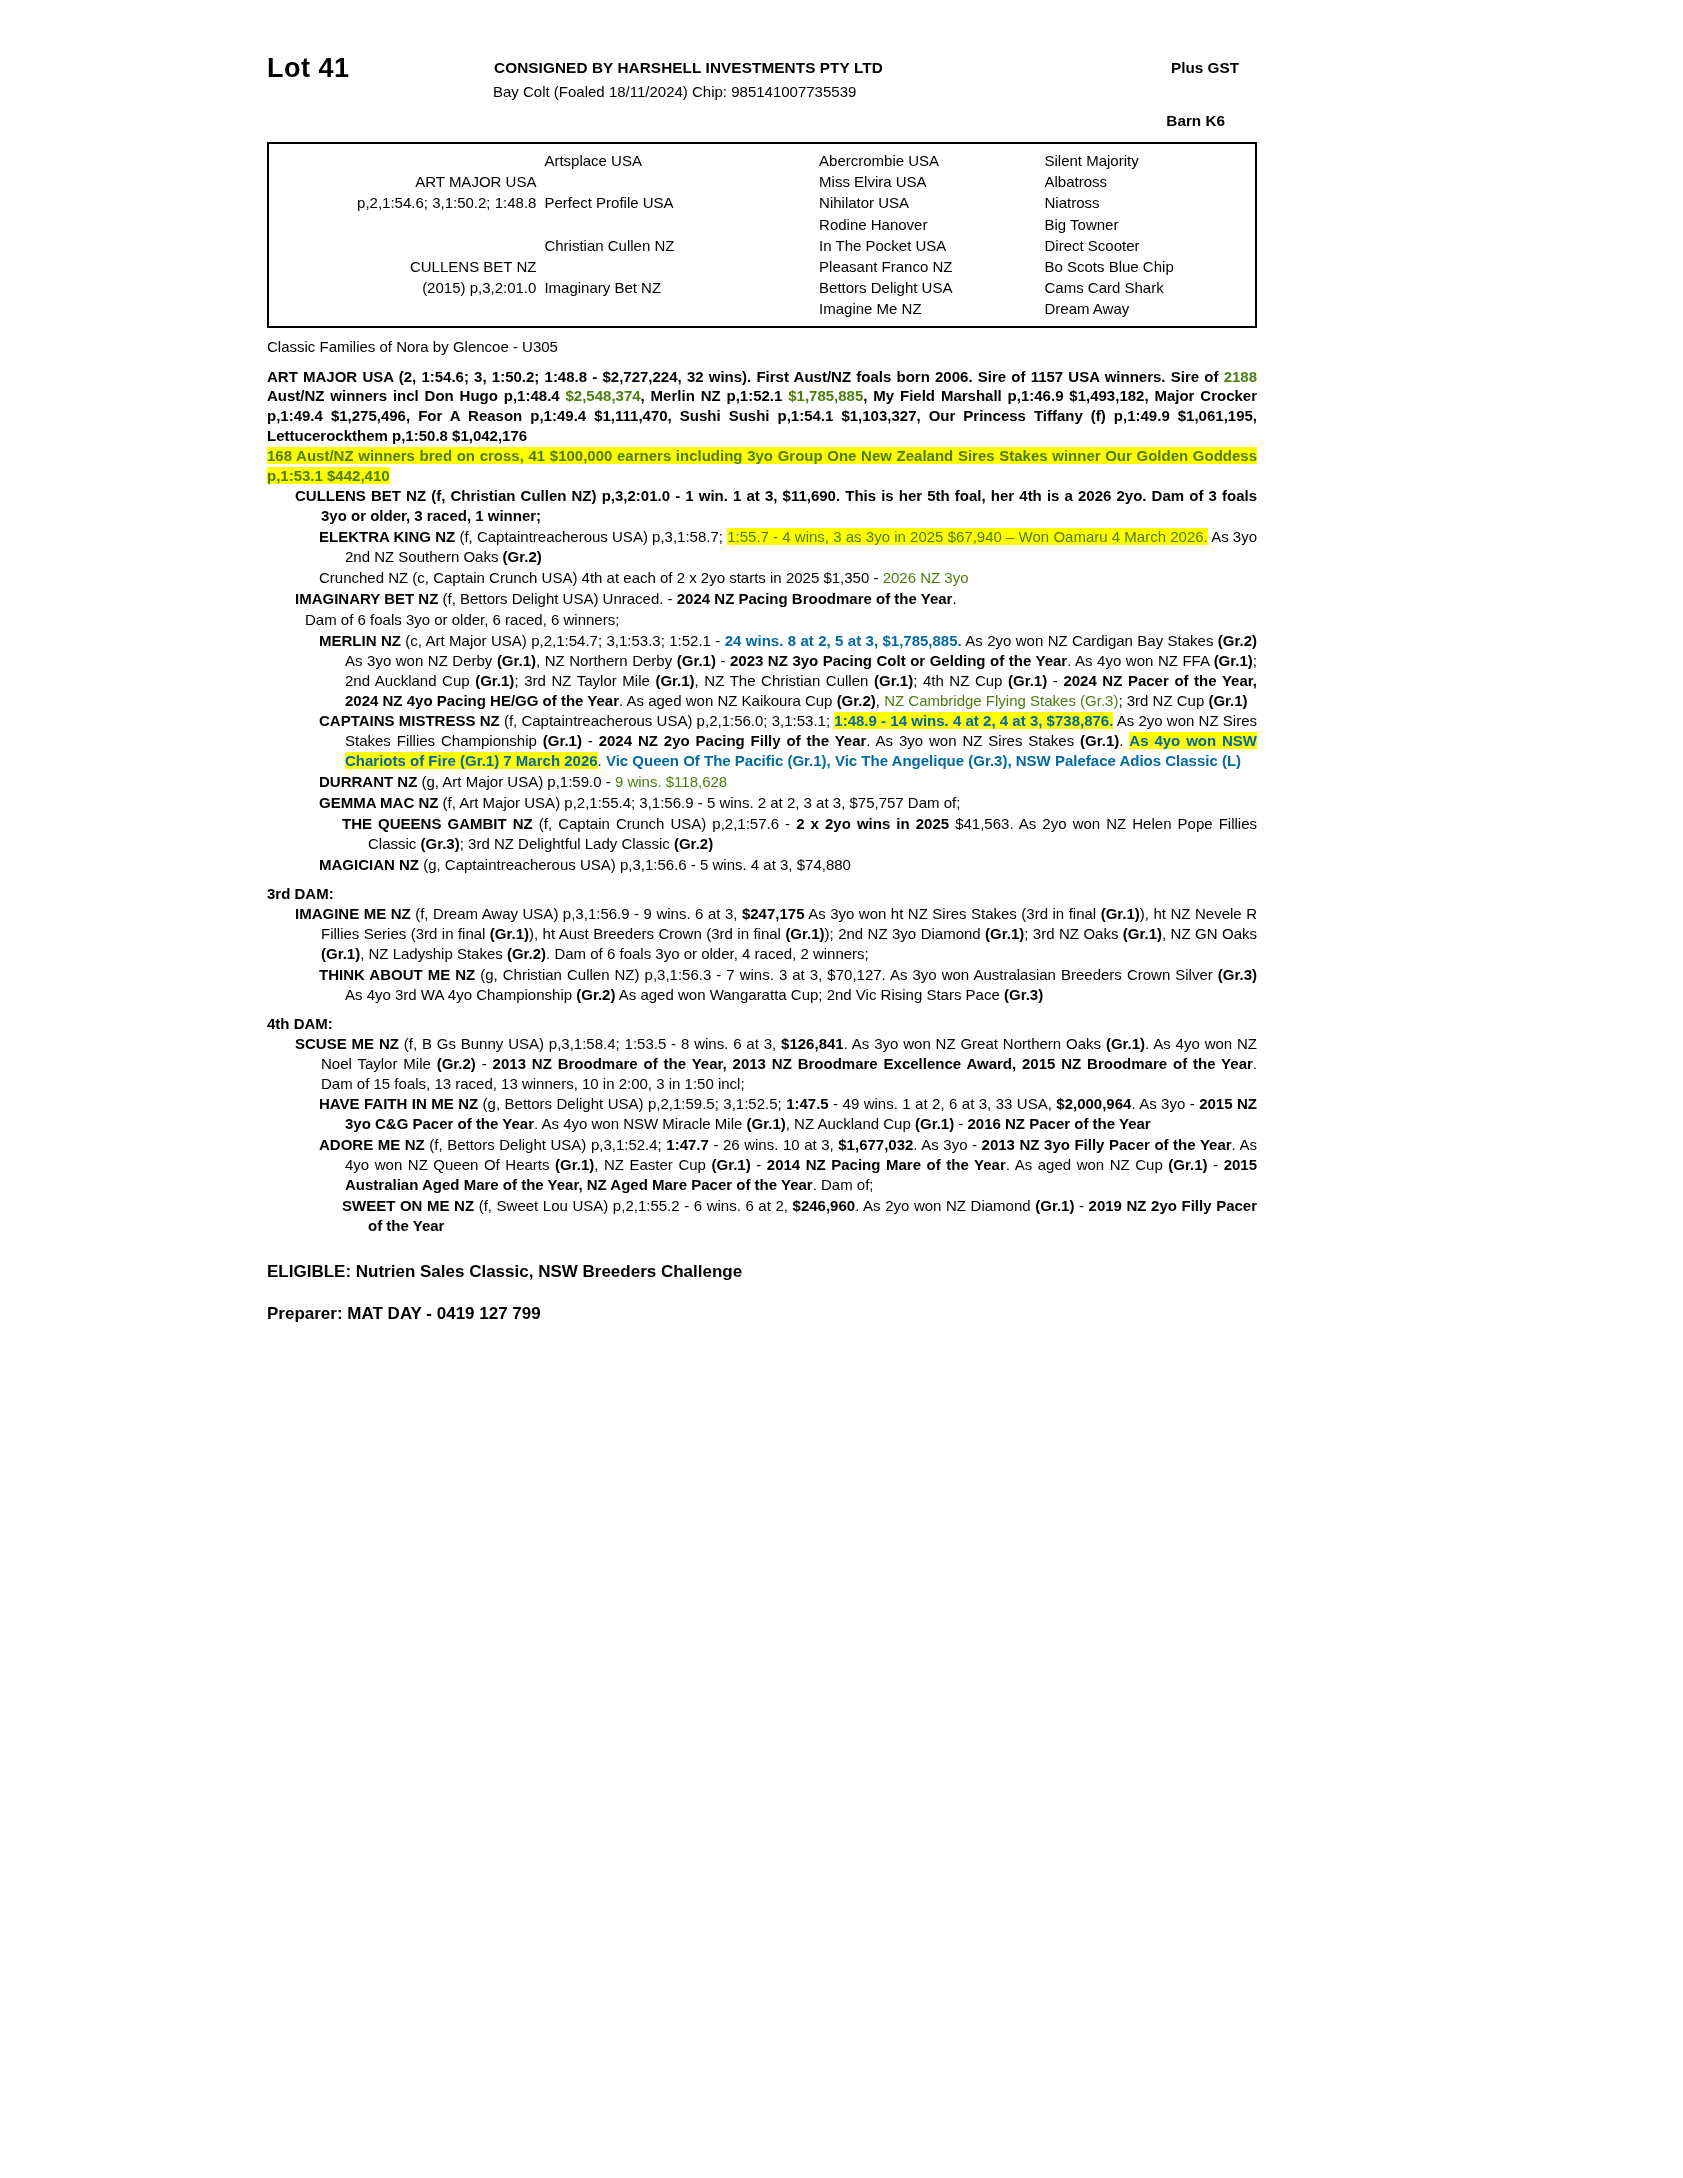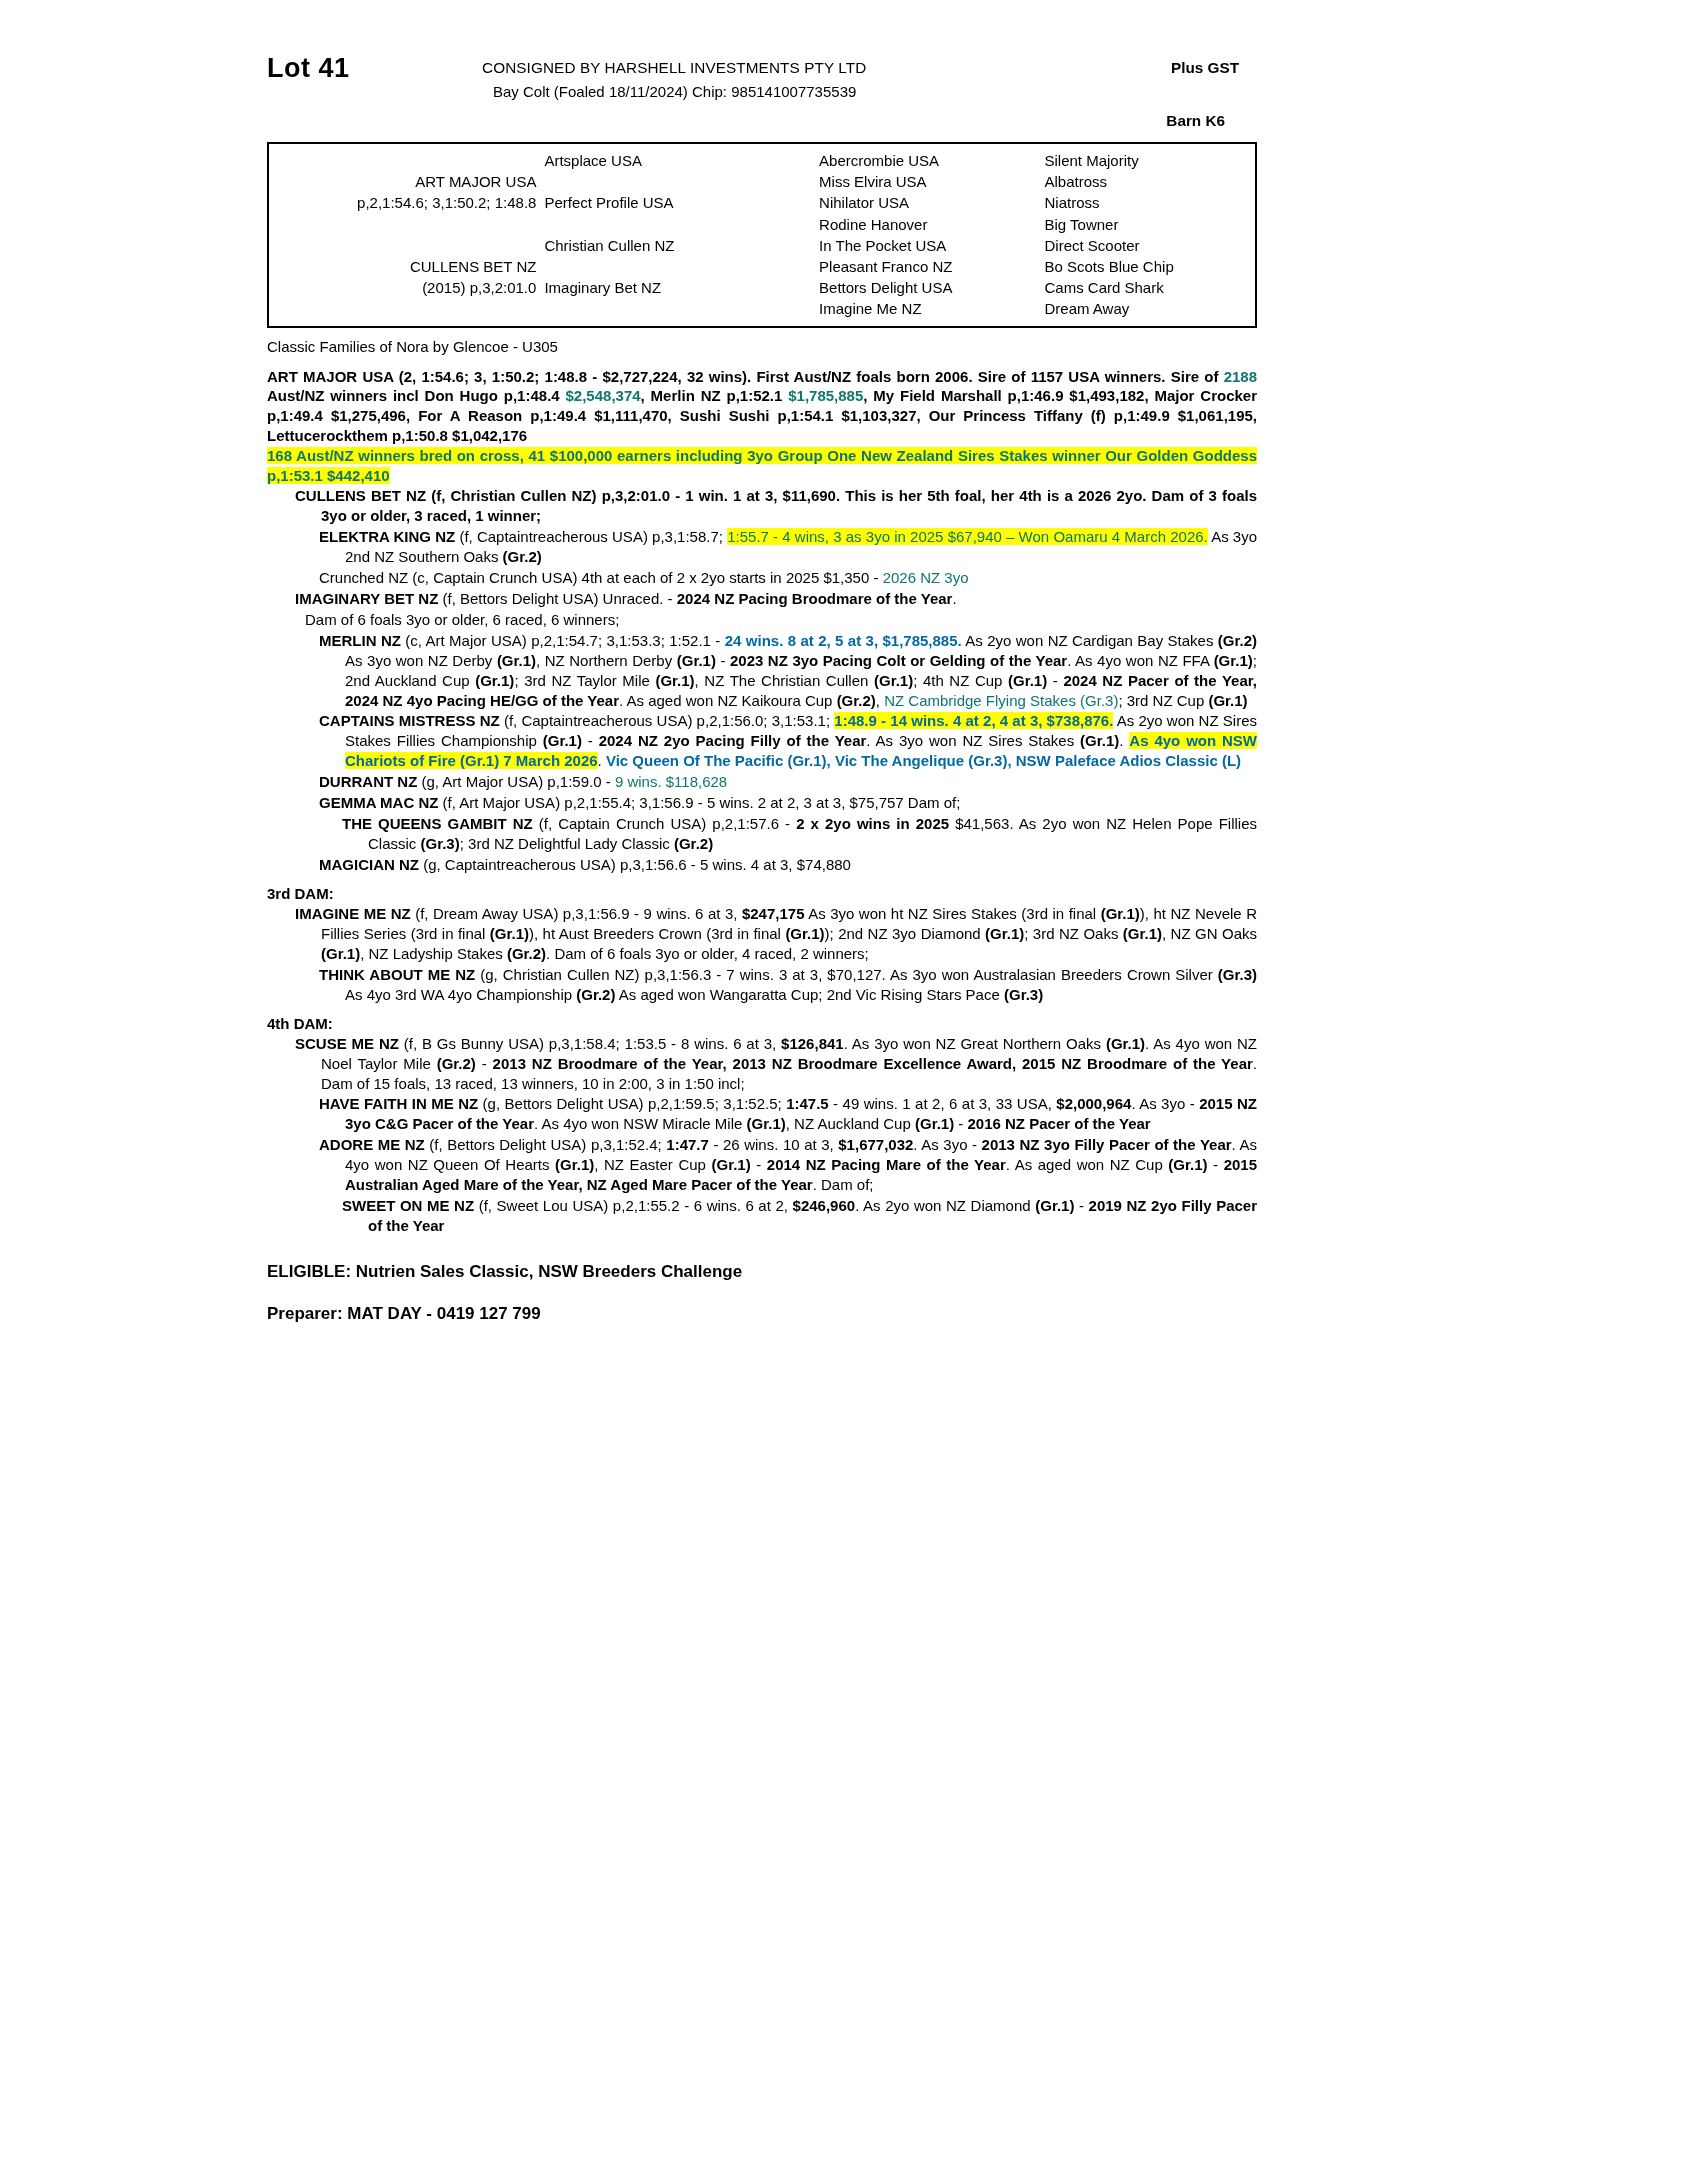"CONSIGNED BY HARSHELL INVESTMENTS PTY" .consignor { font-weight: normal -> bold; left: 215px -> 227px }
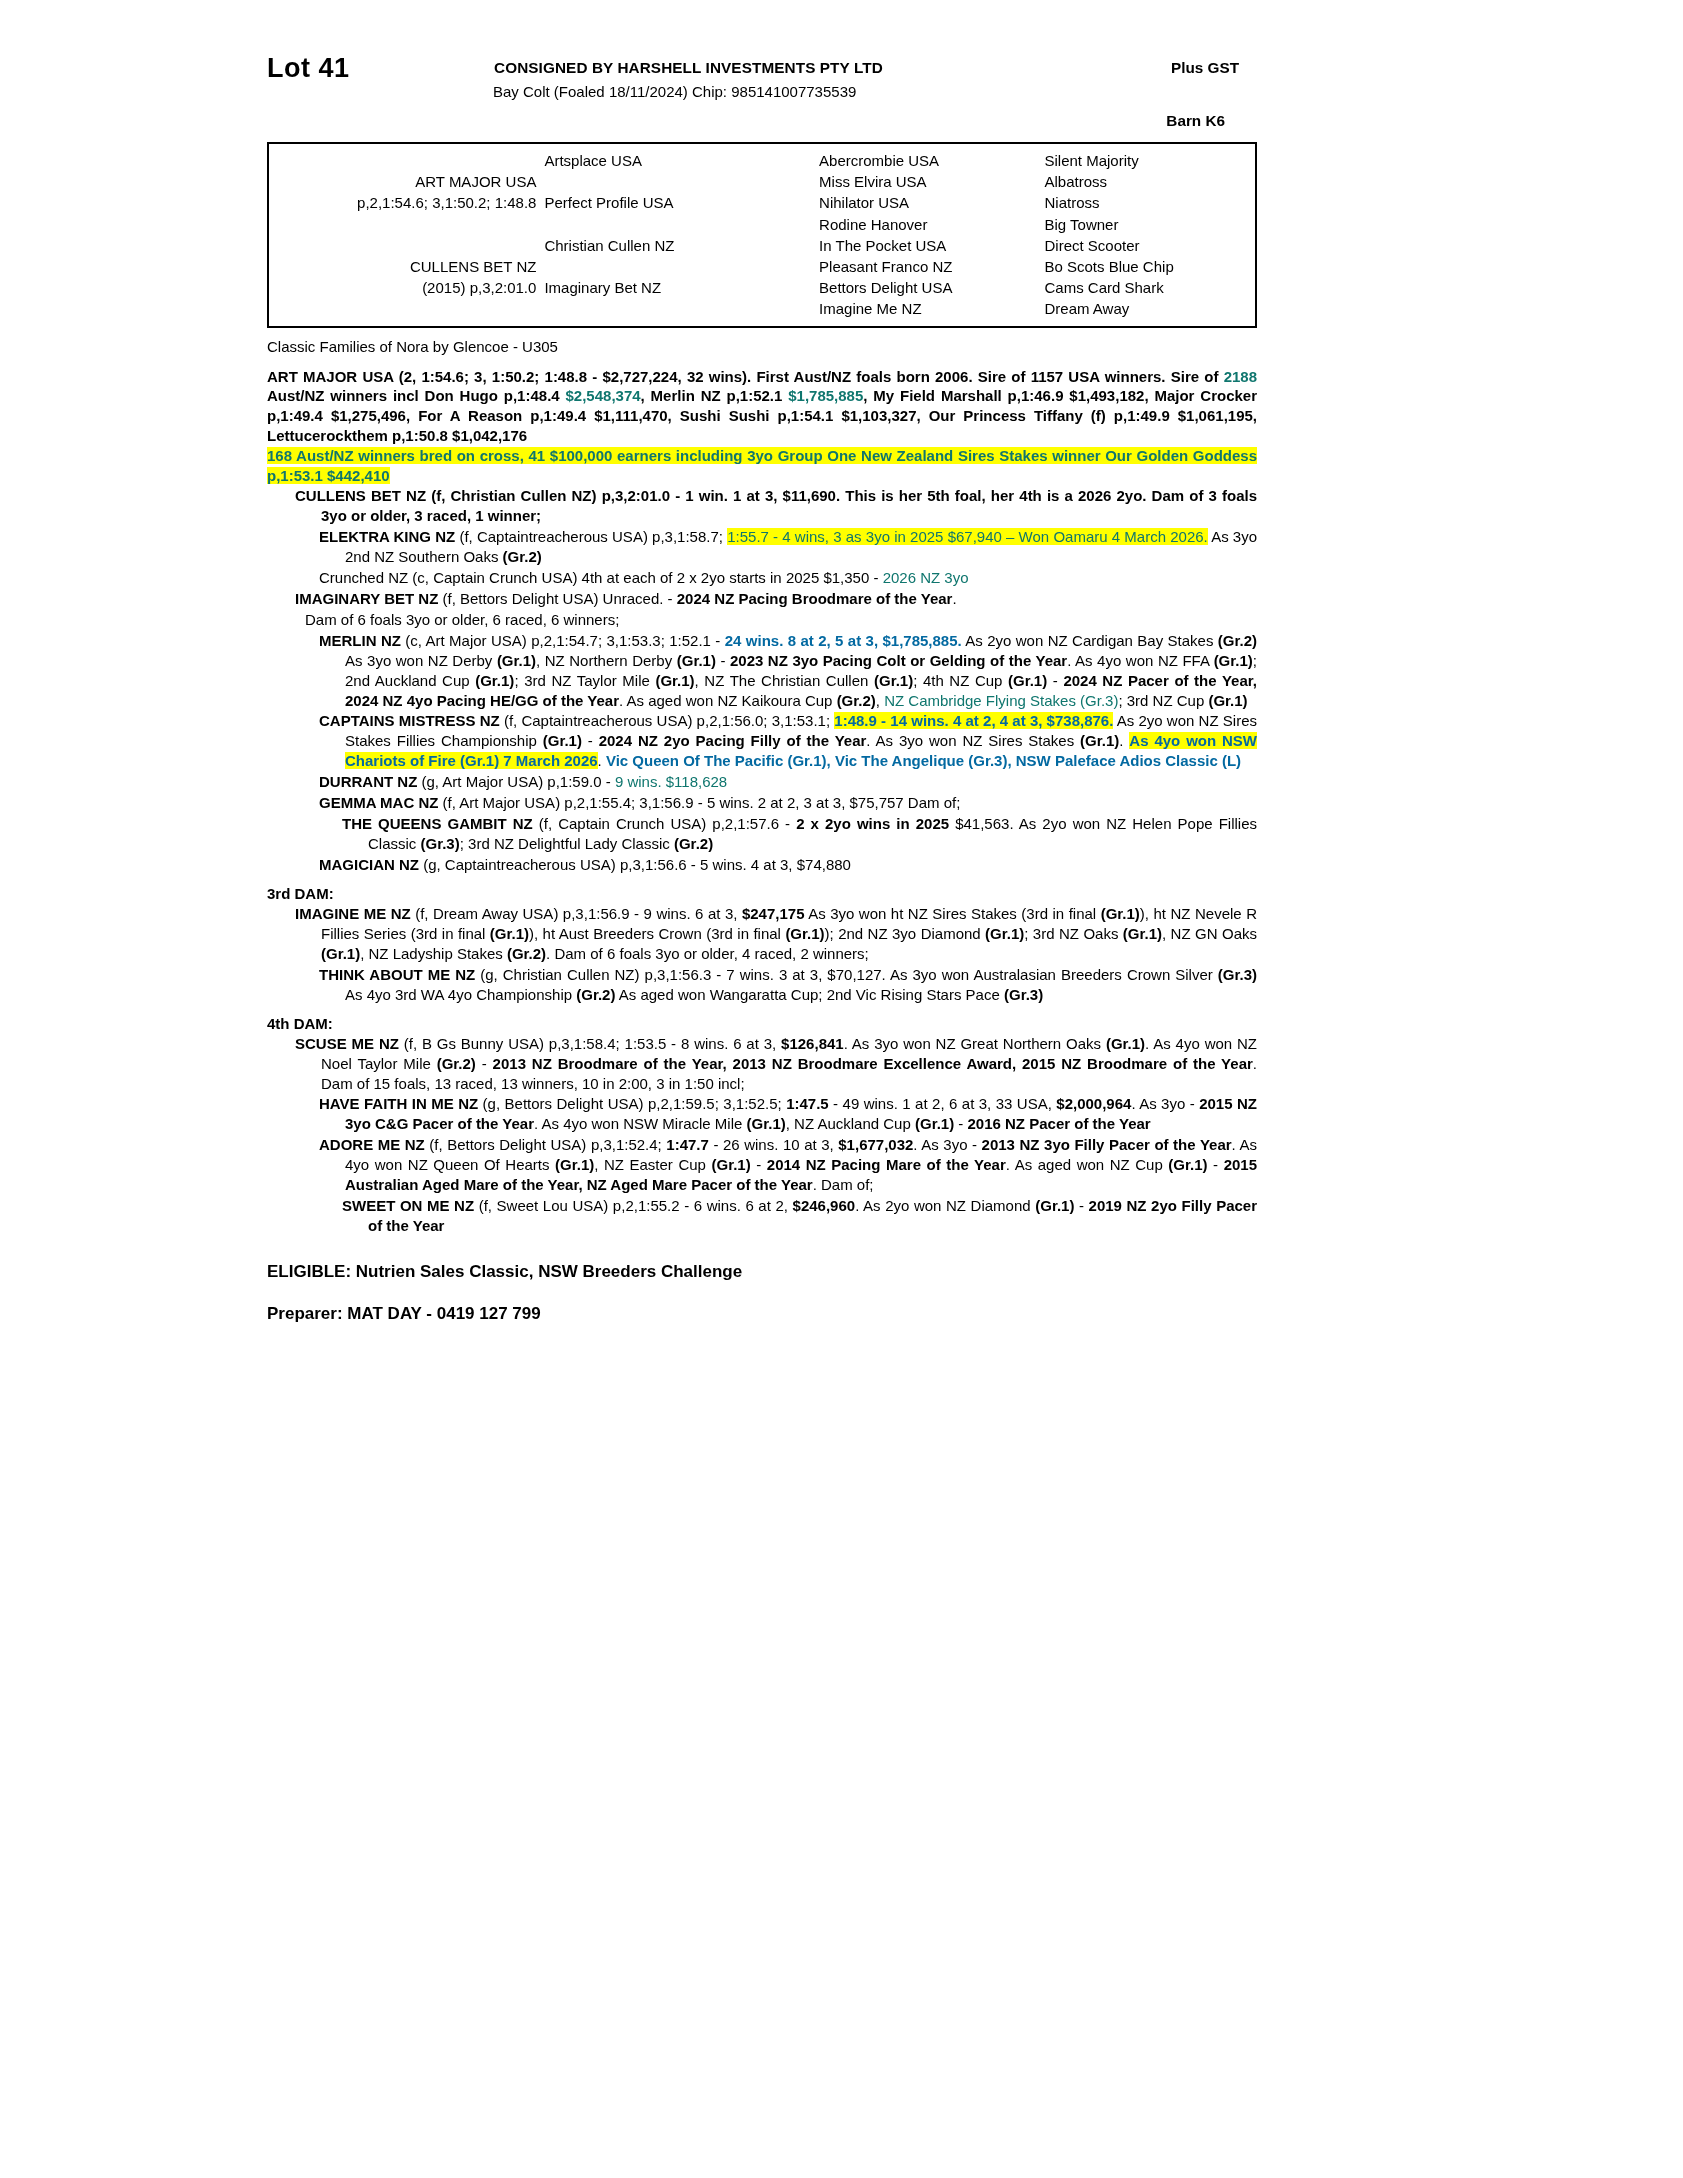"2188" .red { color: #0f766e -> #4d7c0f }
